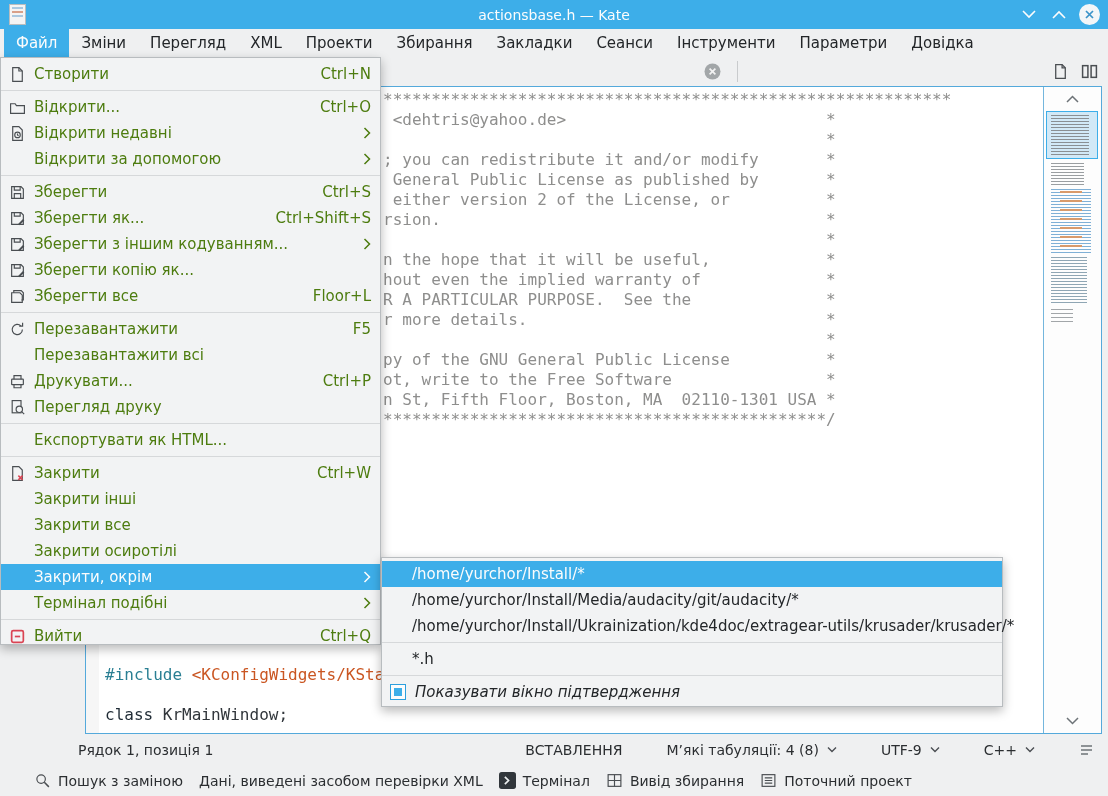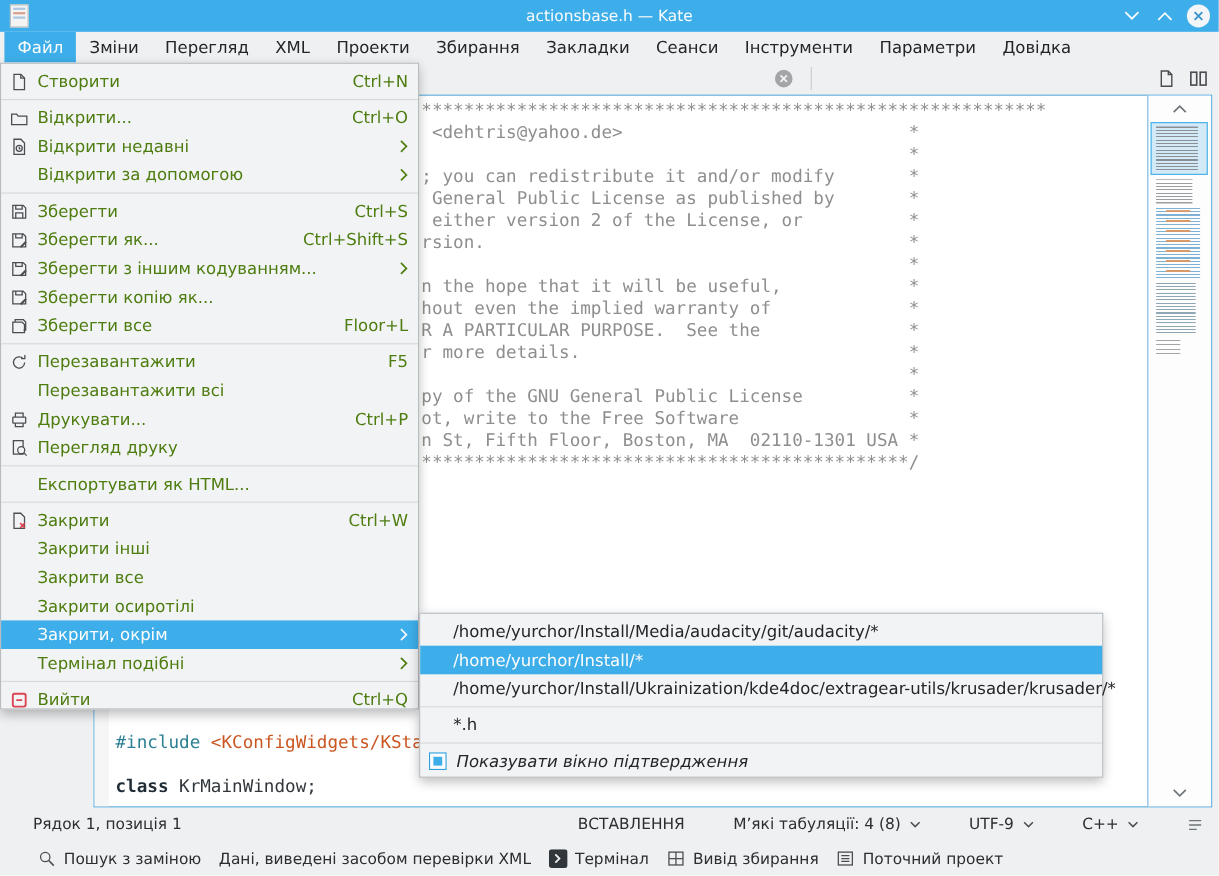"/home/yurchor/Install/Media/audacity/git" div.sm-item { order: before "/home/yurchor/Install/*" -> after "/home/yurchor/Install/*" }
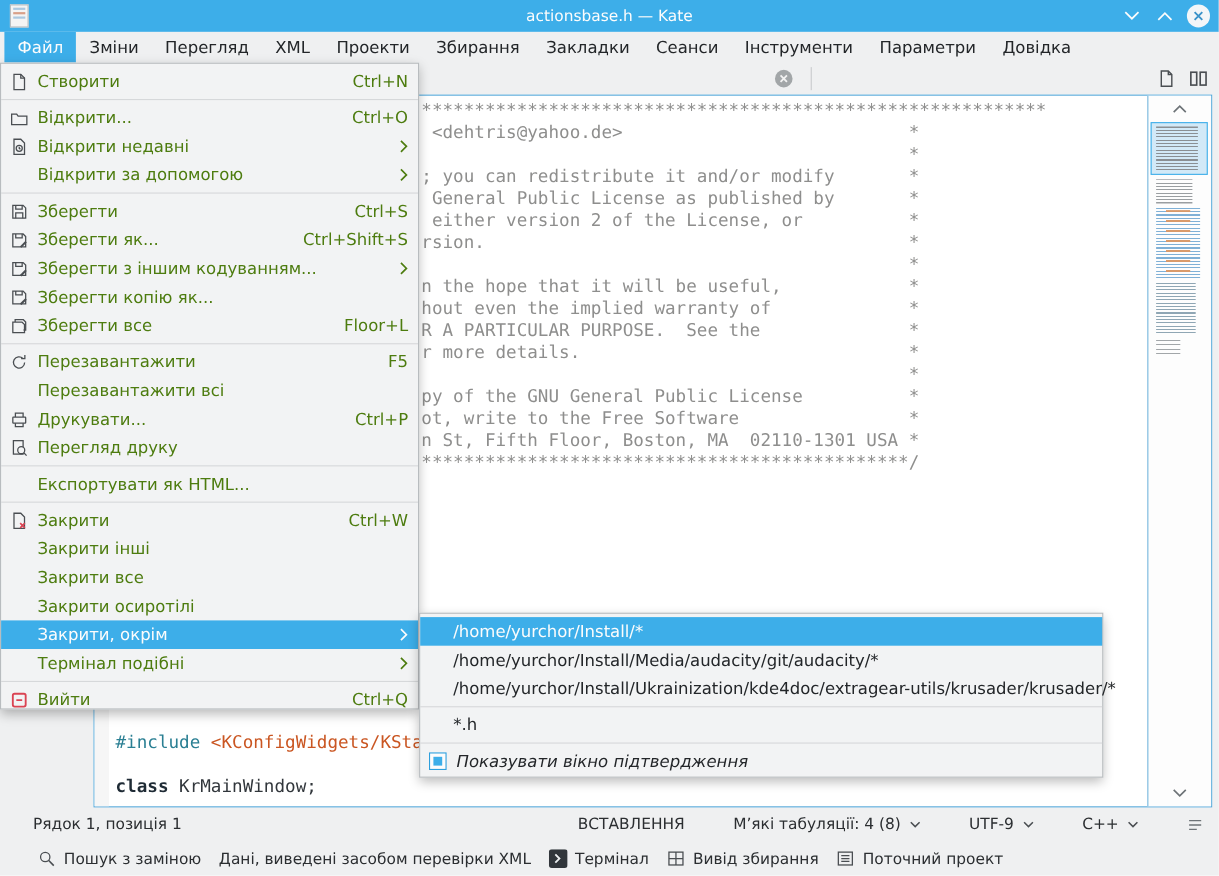"class" .code .kw { font-weight: bold -> normal }
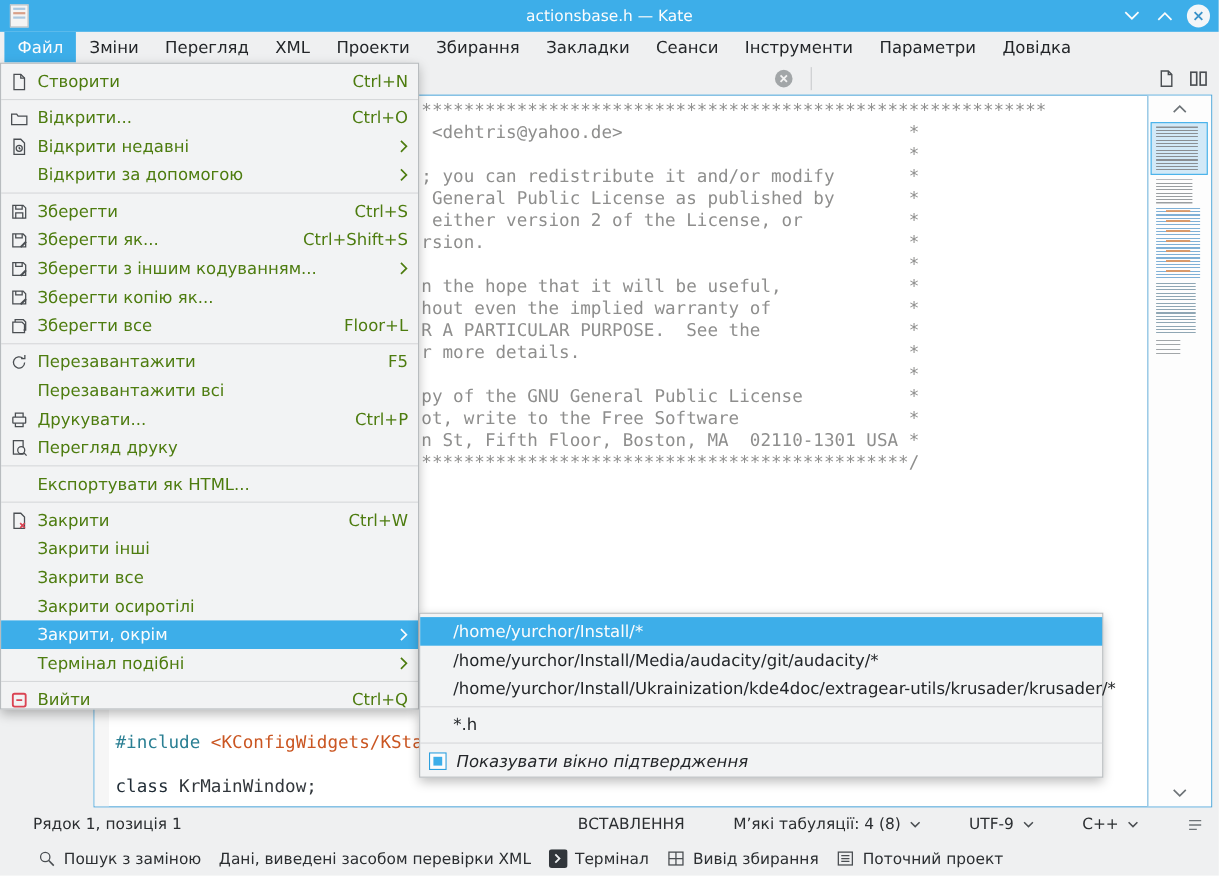"Рядок 1, позиція 1" .statusbar { padding-left: none -> 48px }
